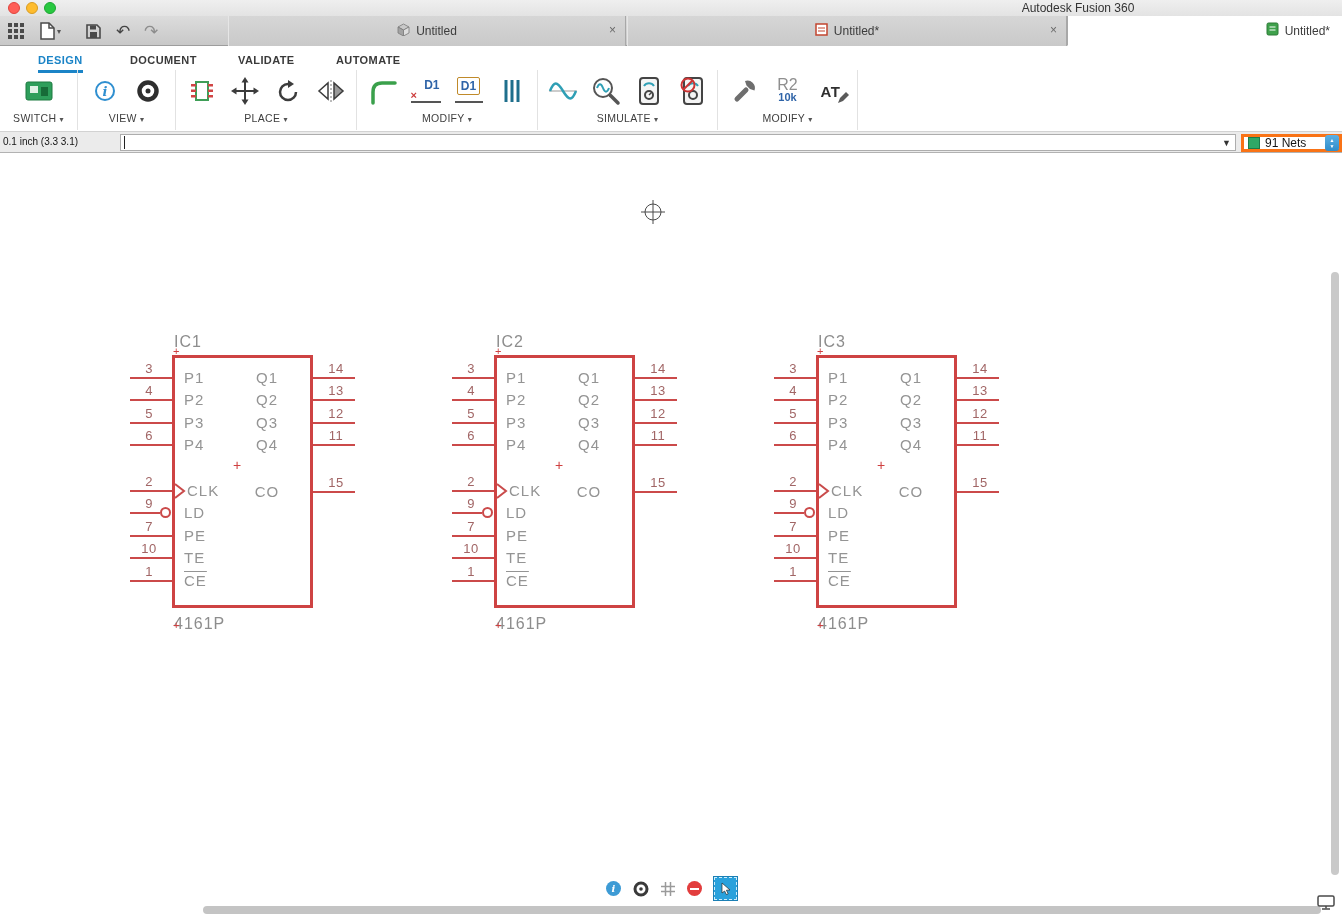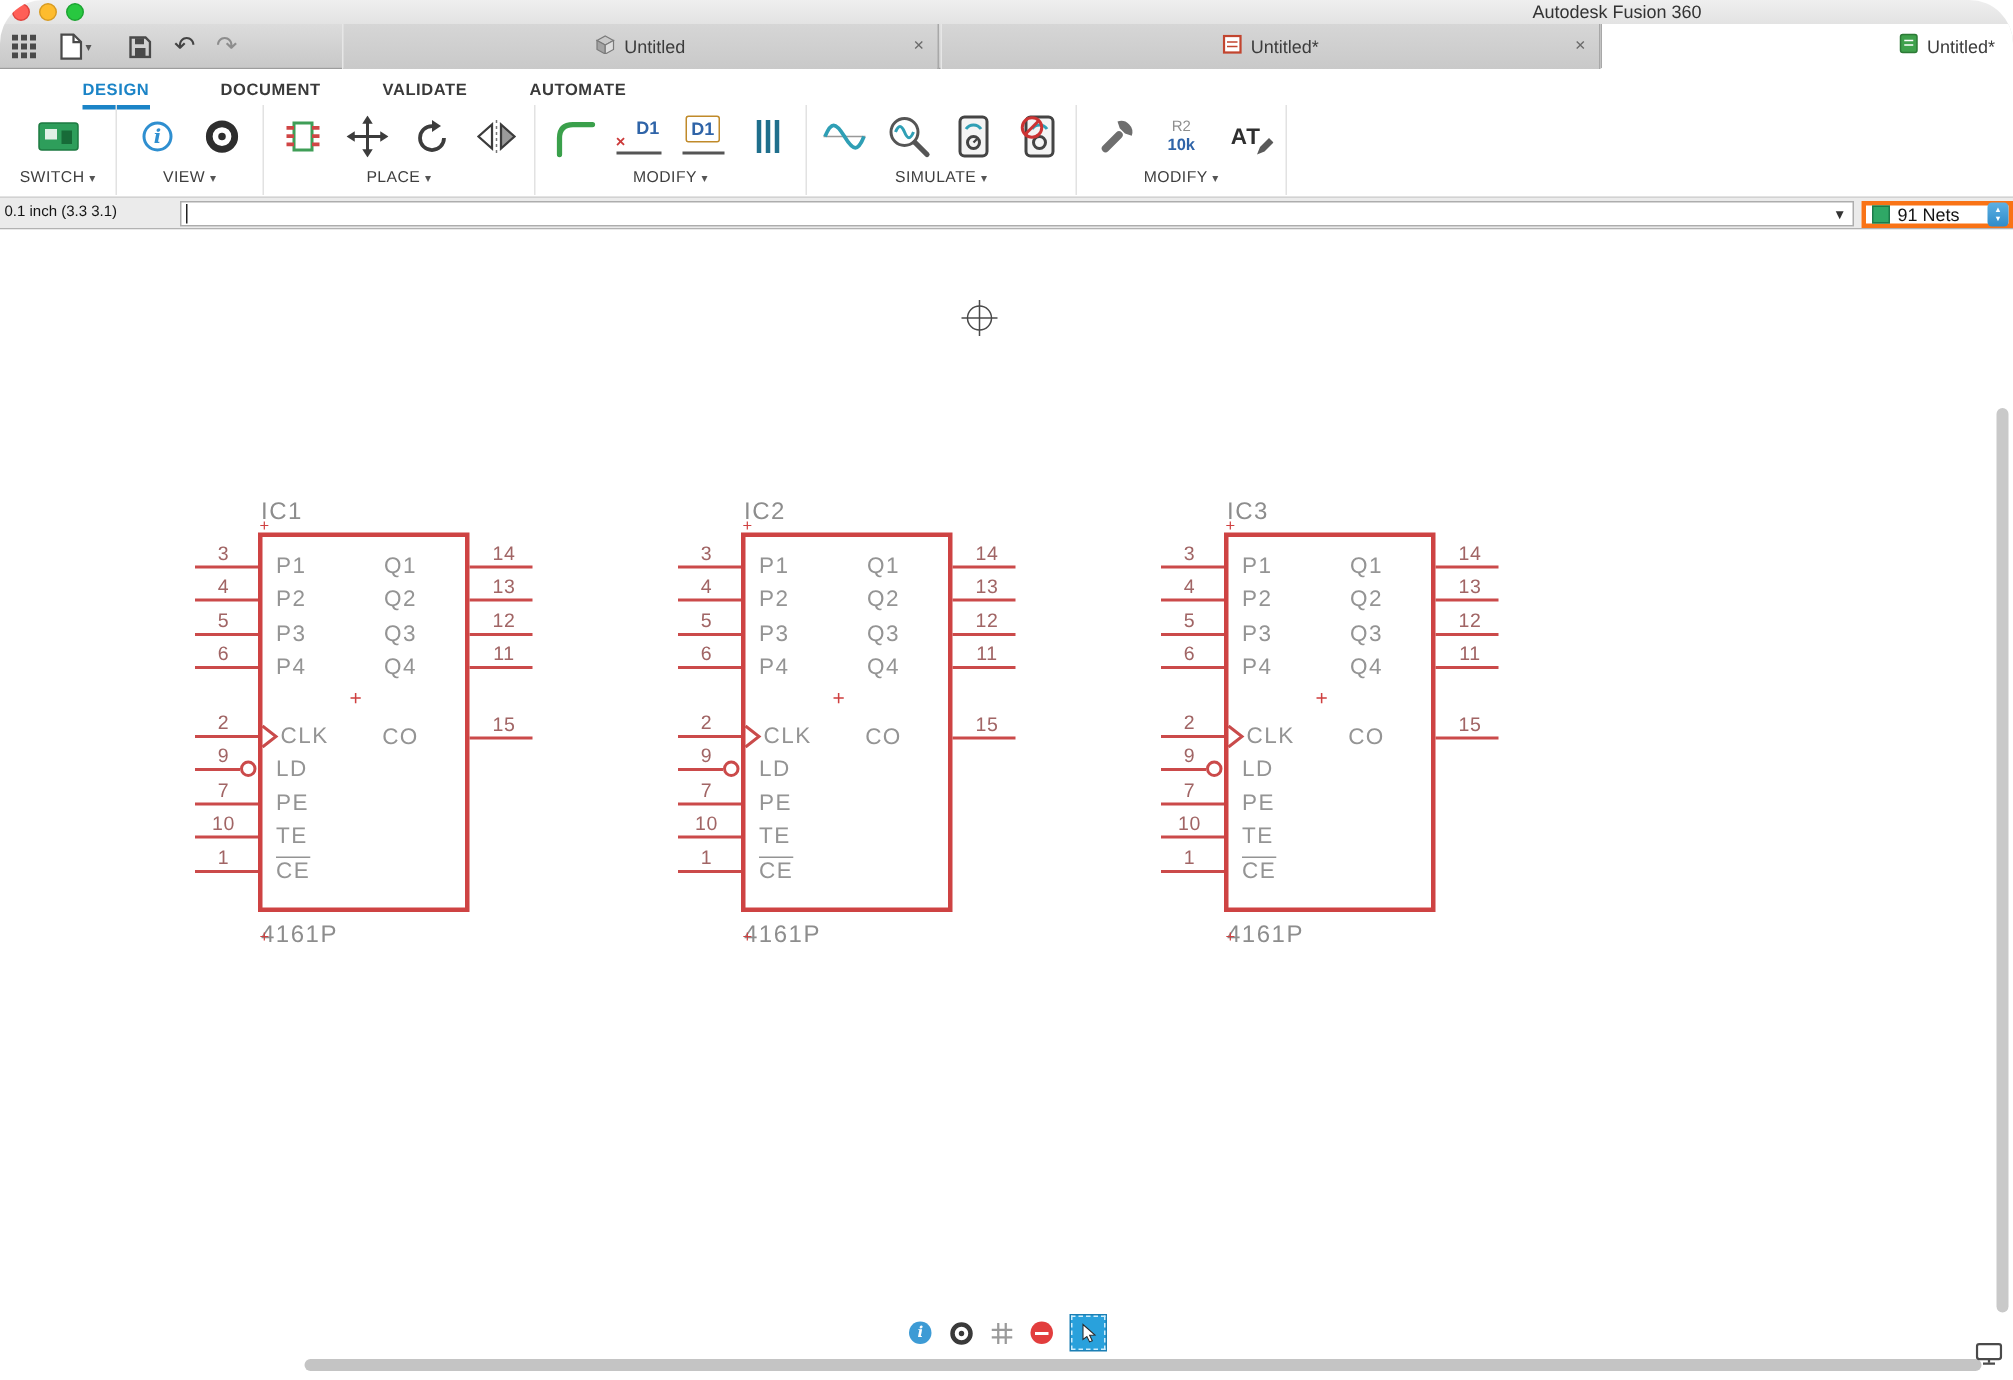"Autodesk Fusion 360" .app { border-radius: 29px -> none }
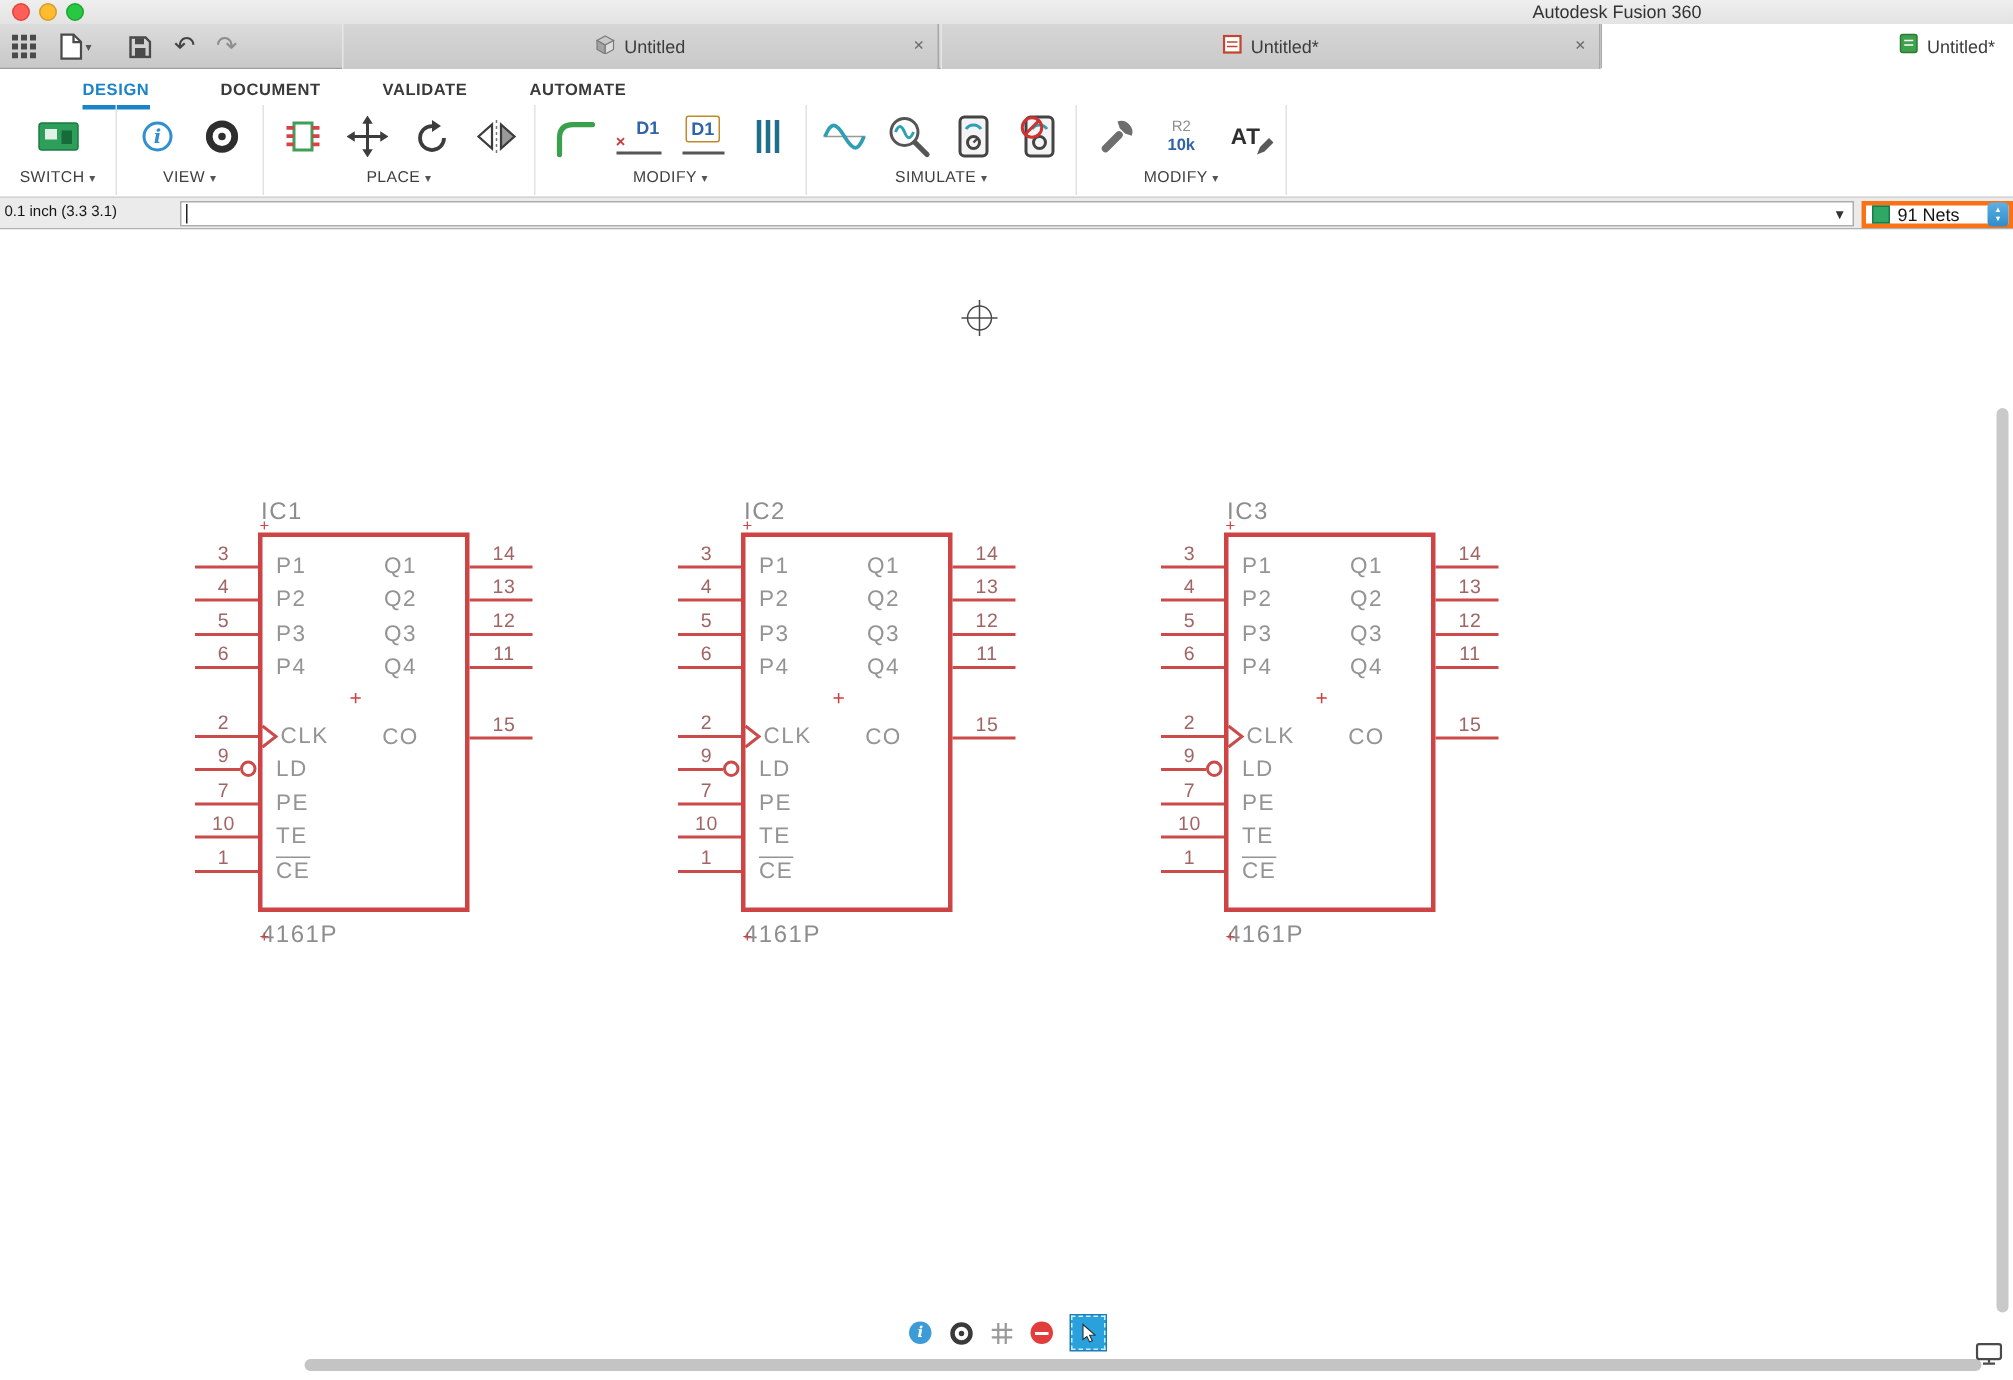"DESIGN" .menu-item { margin-left: 17px -> none }
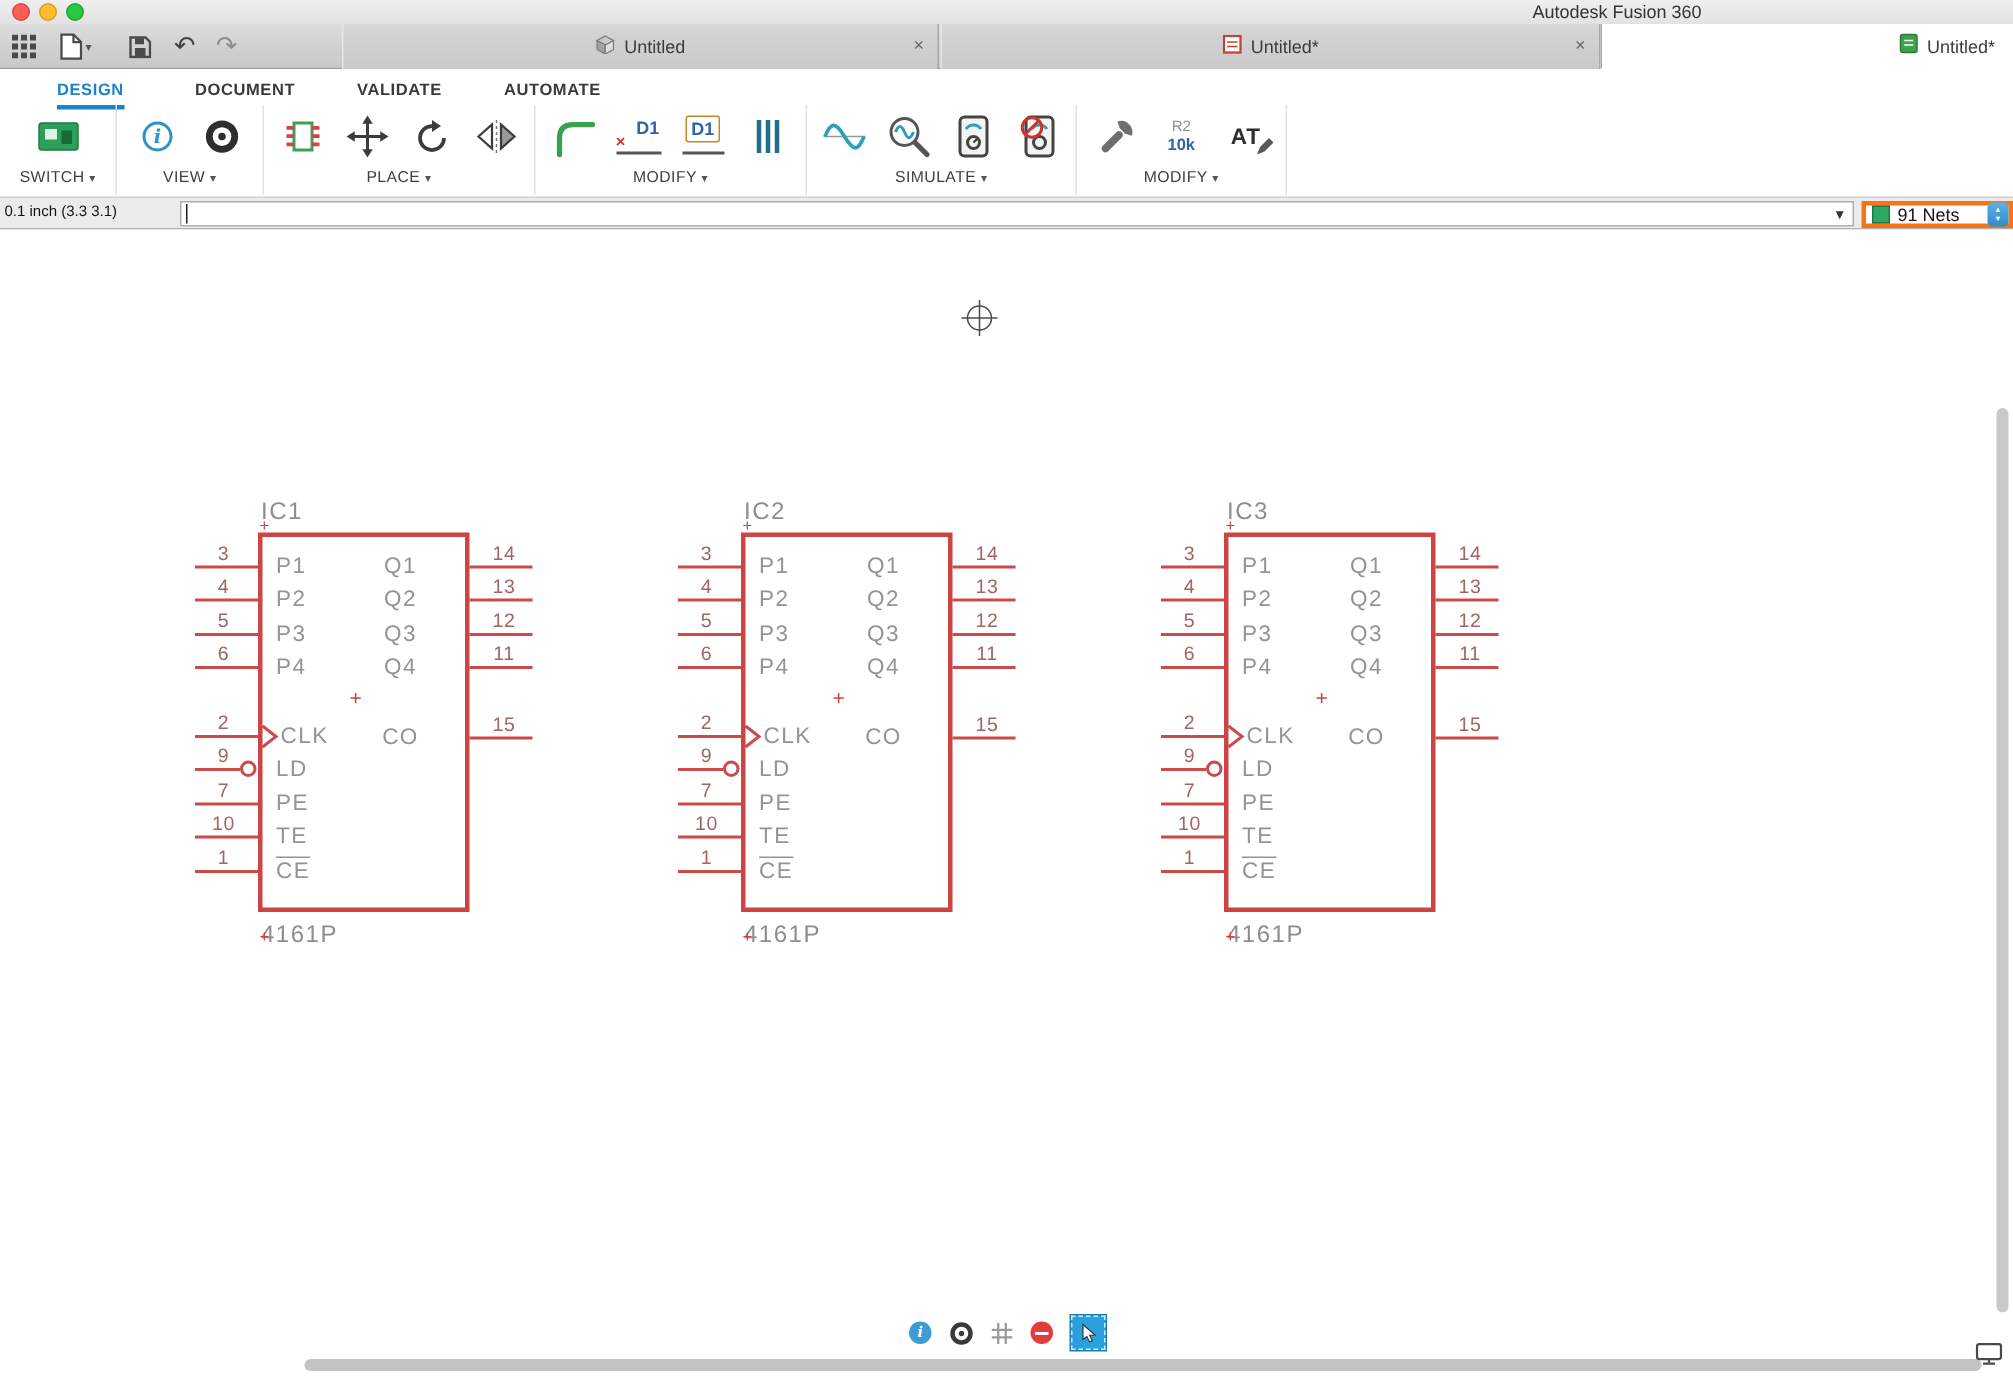"R2" .val-ref { font-size: 10px -> 16px }
